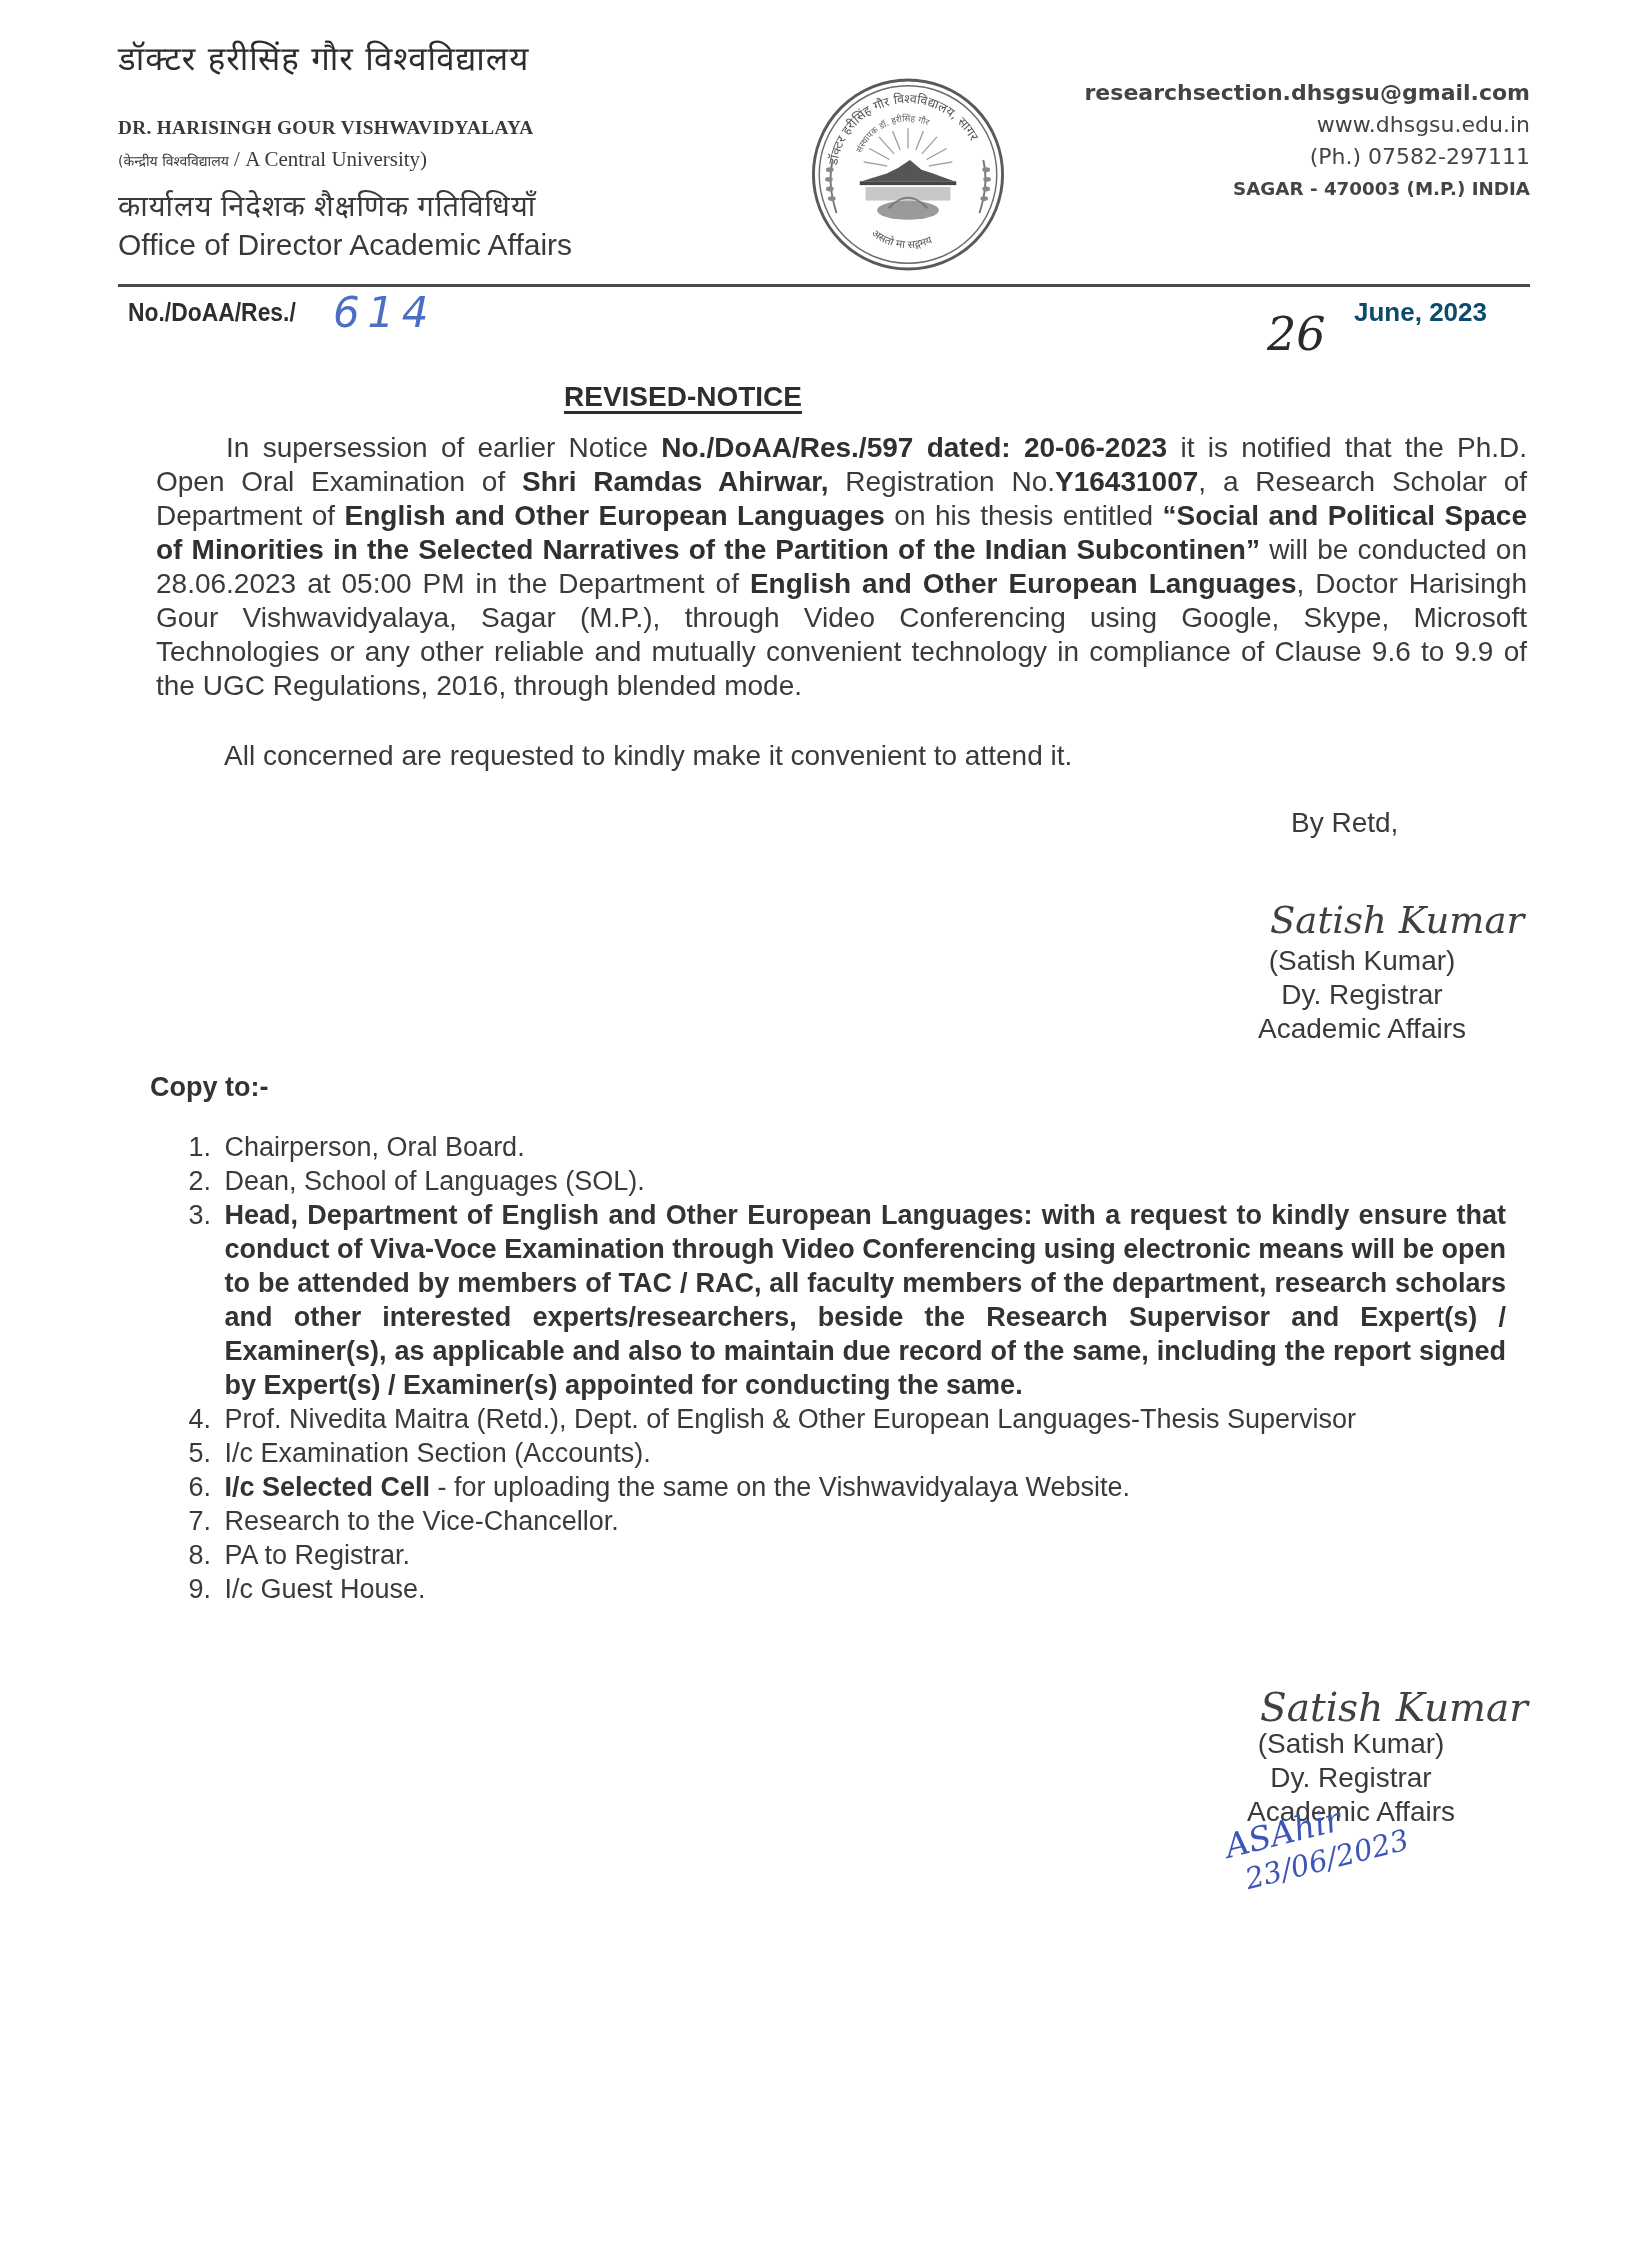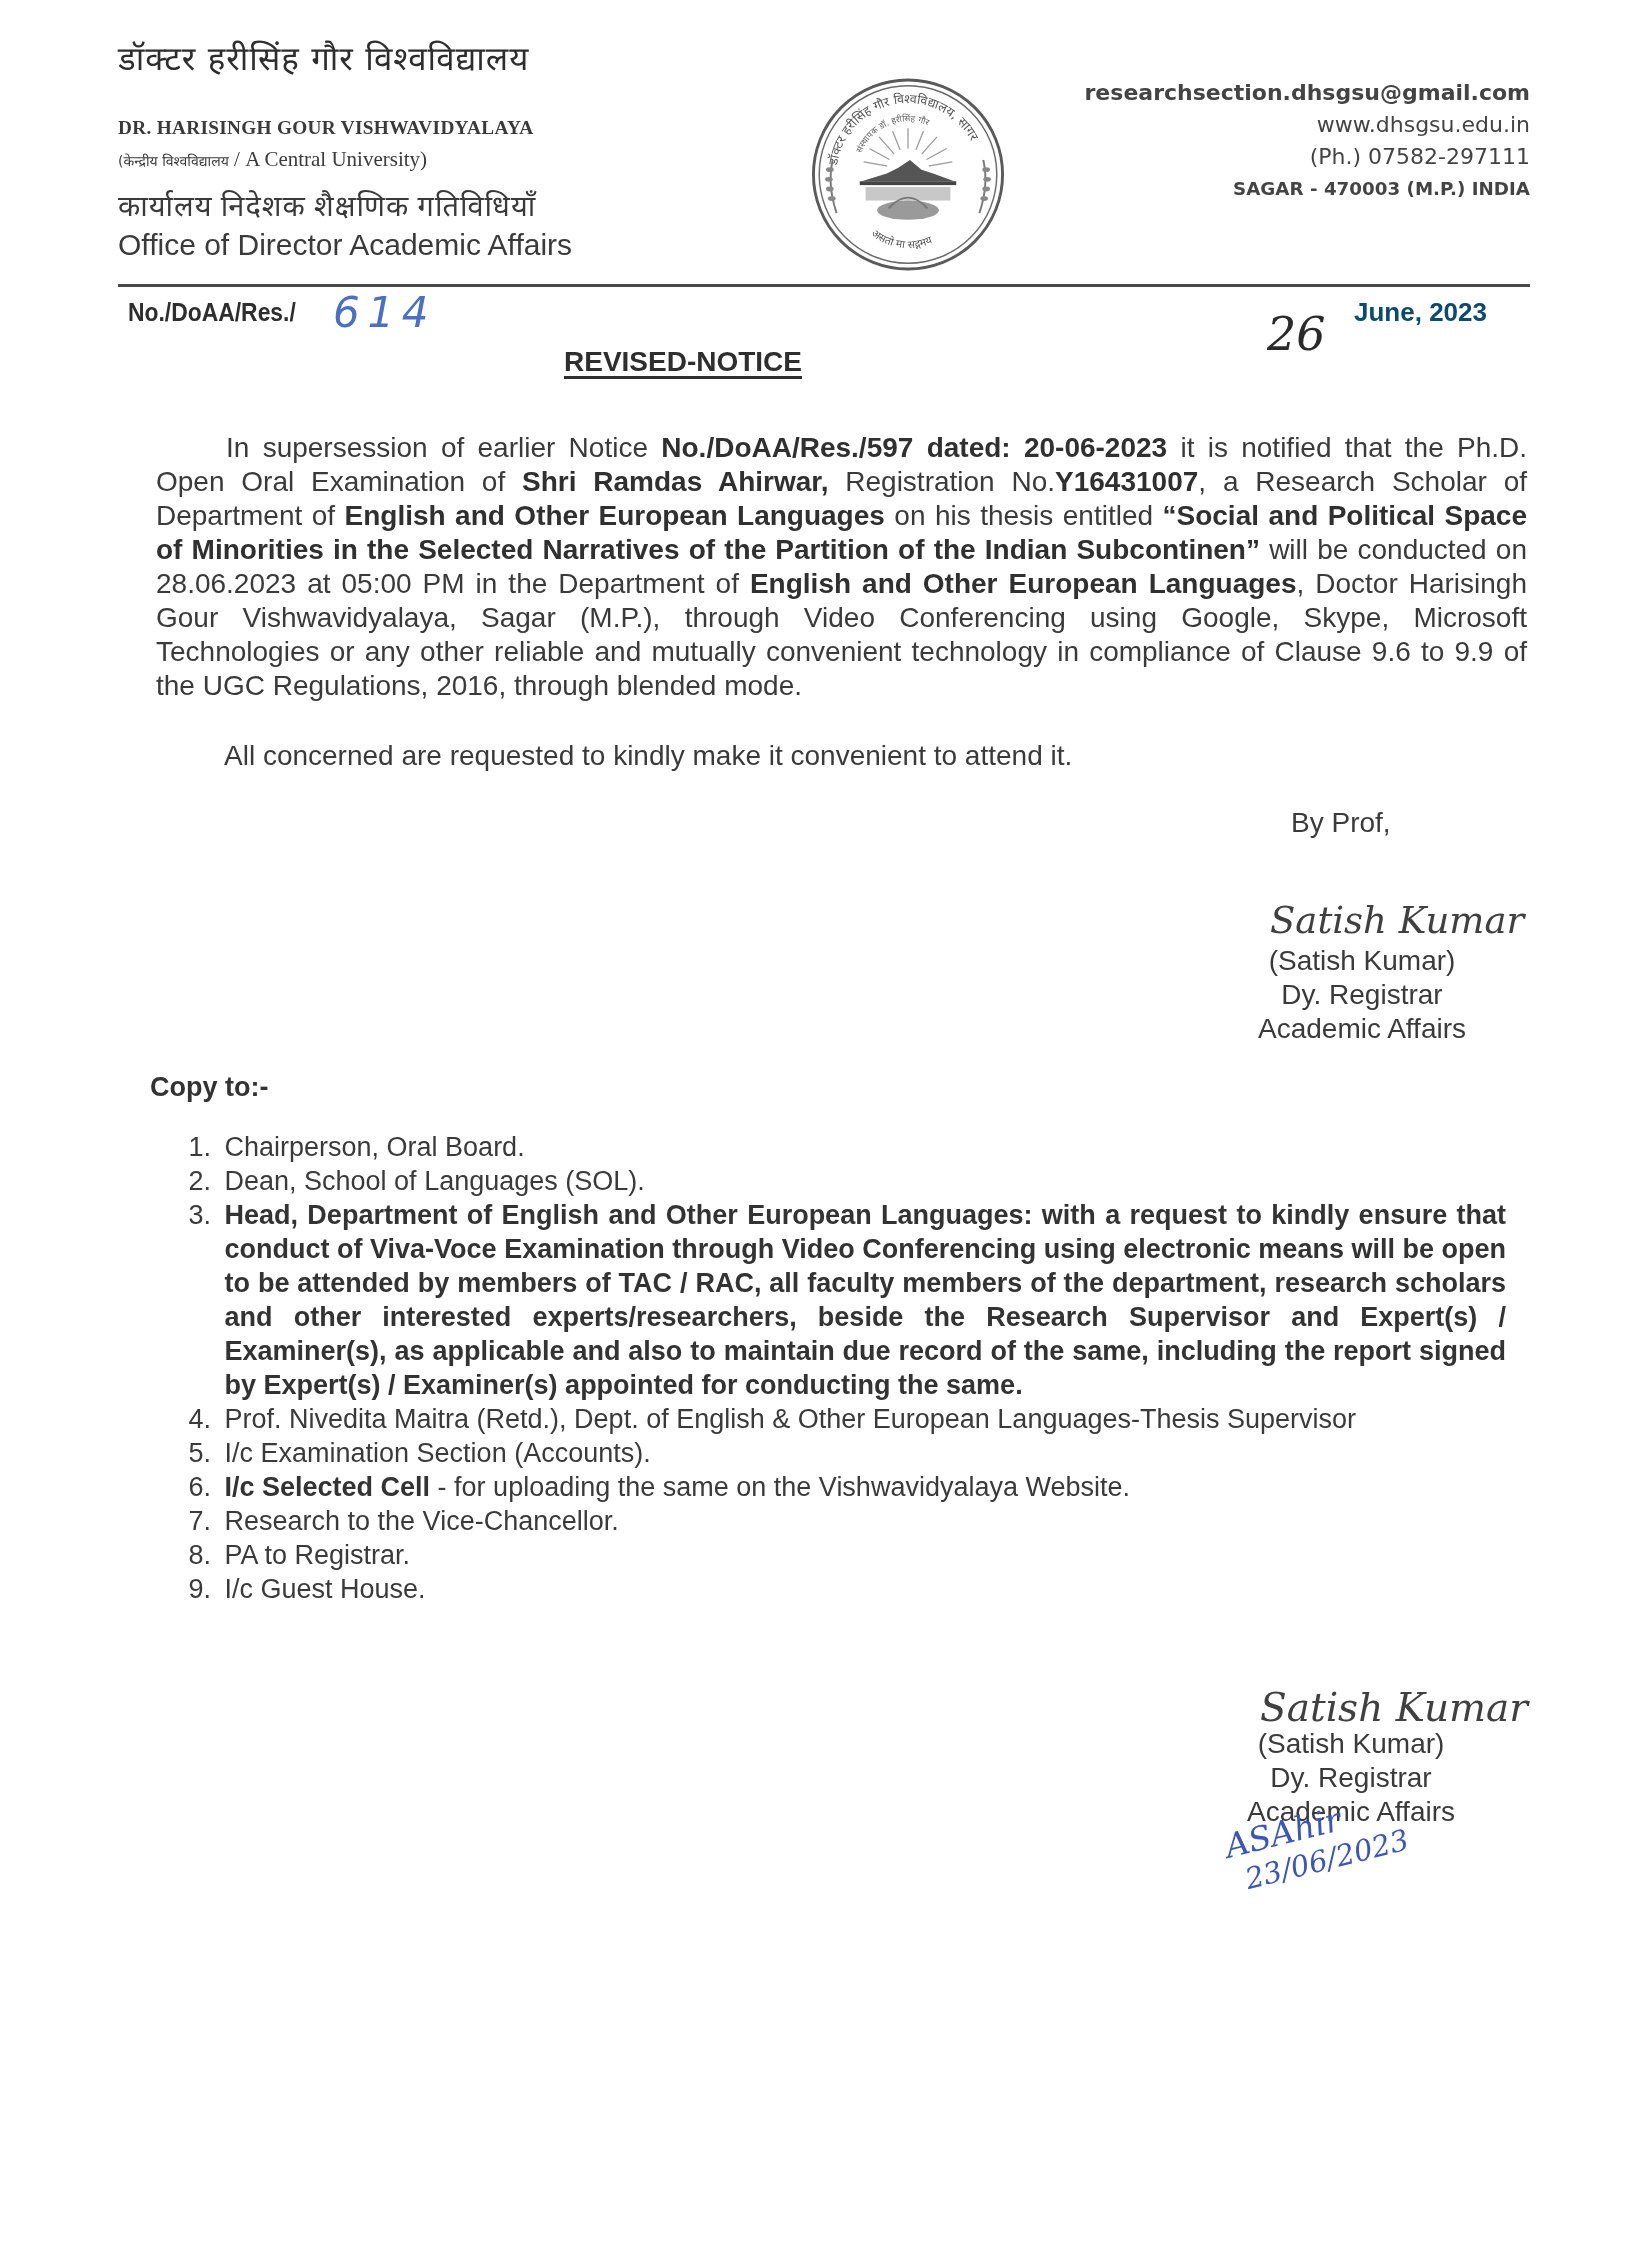"REVISED-NOTICE" .title { top: 346px -> 381px }
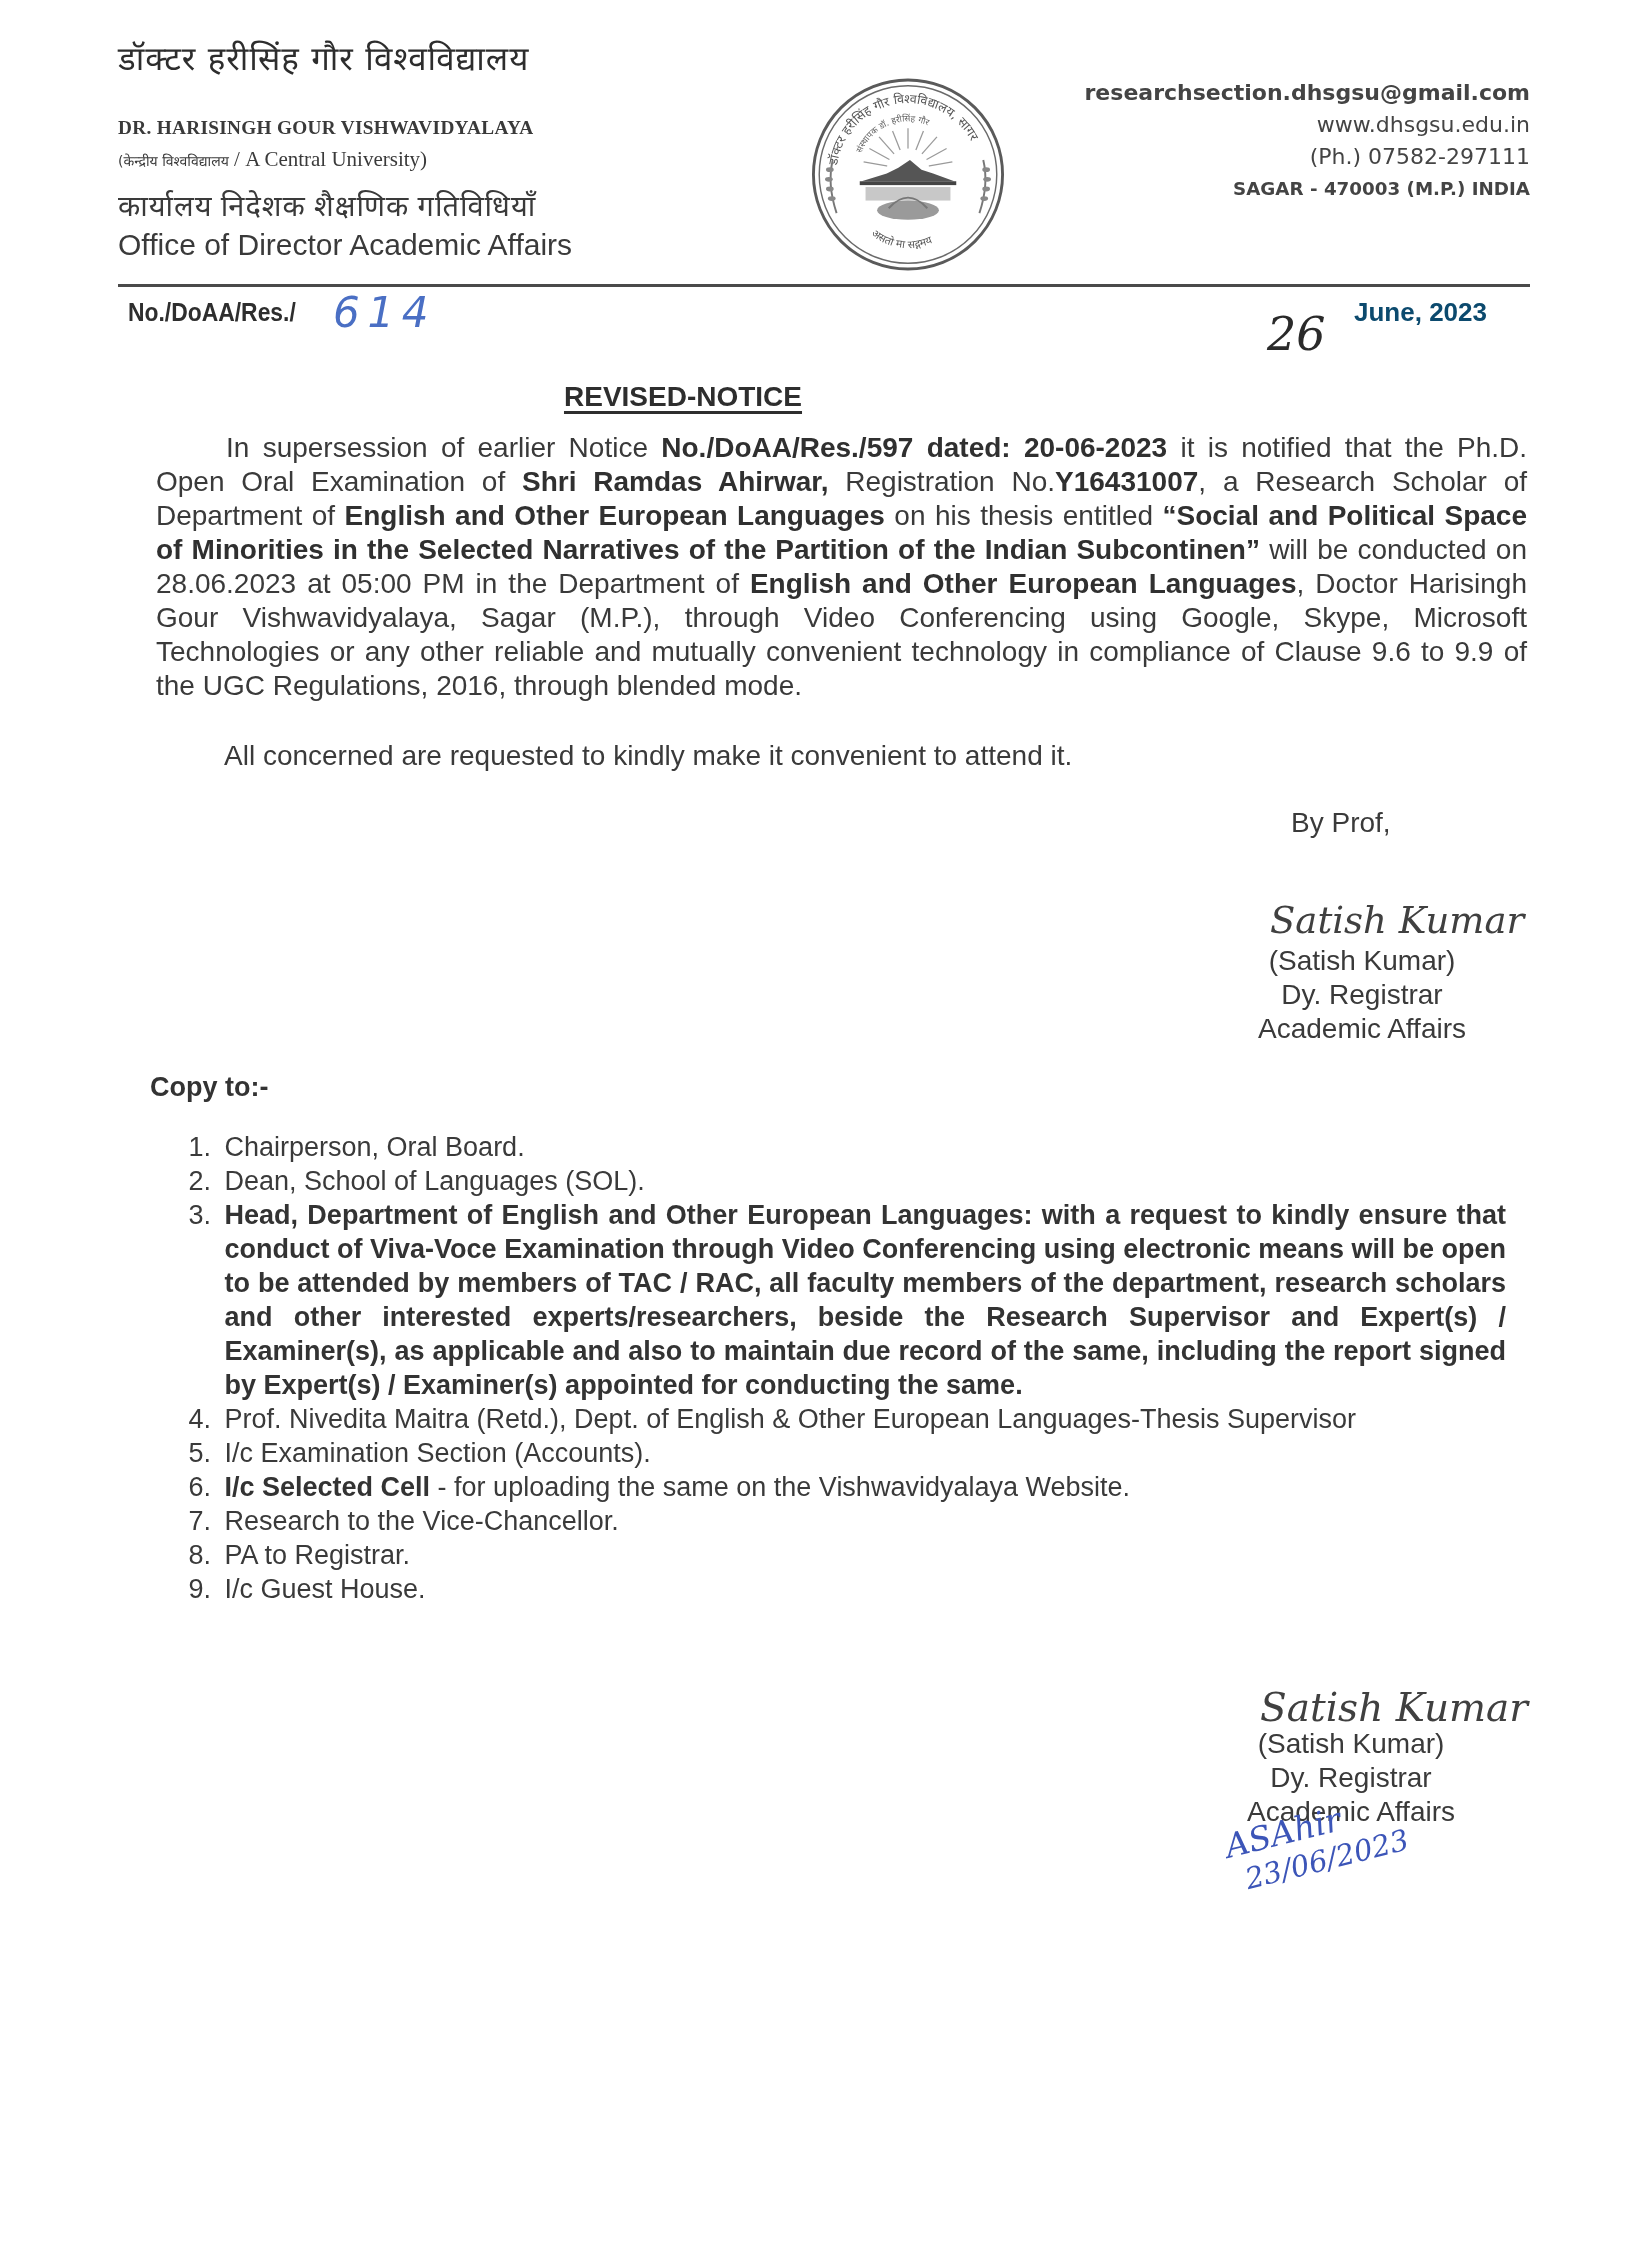"By Prof," div.by { text: Prof -> Retd }
